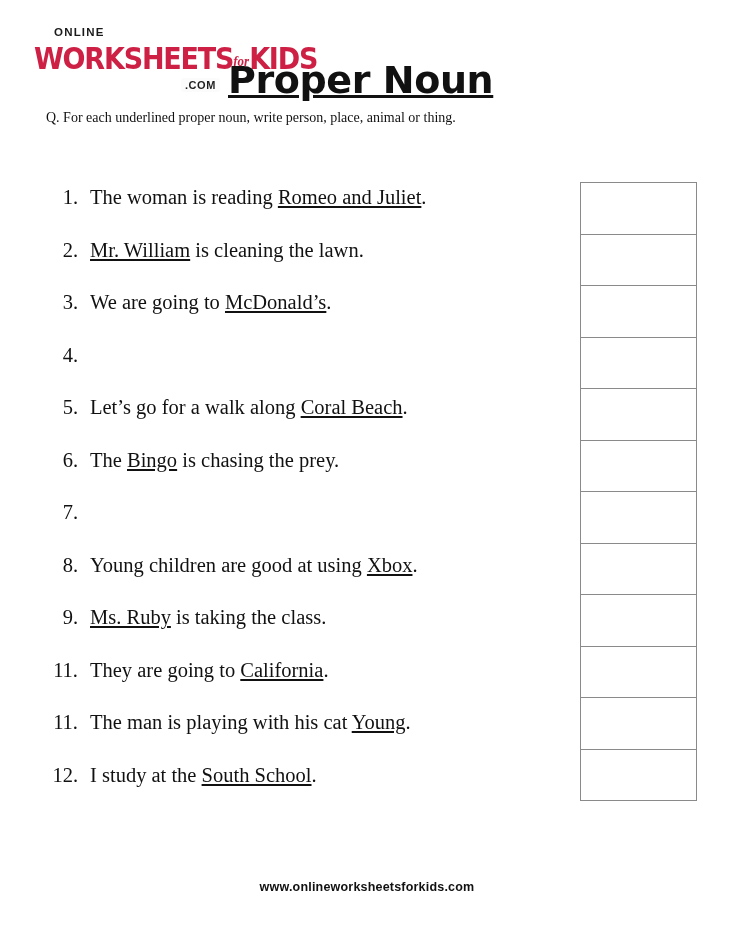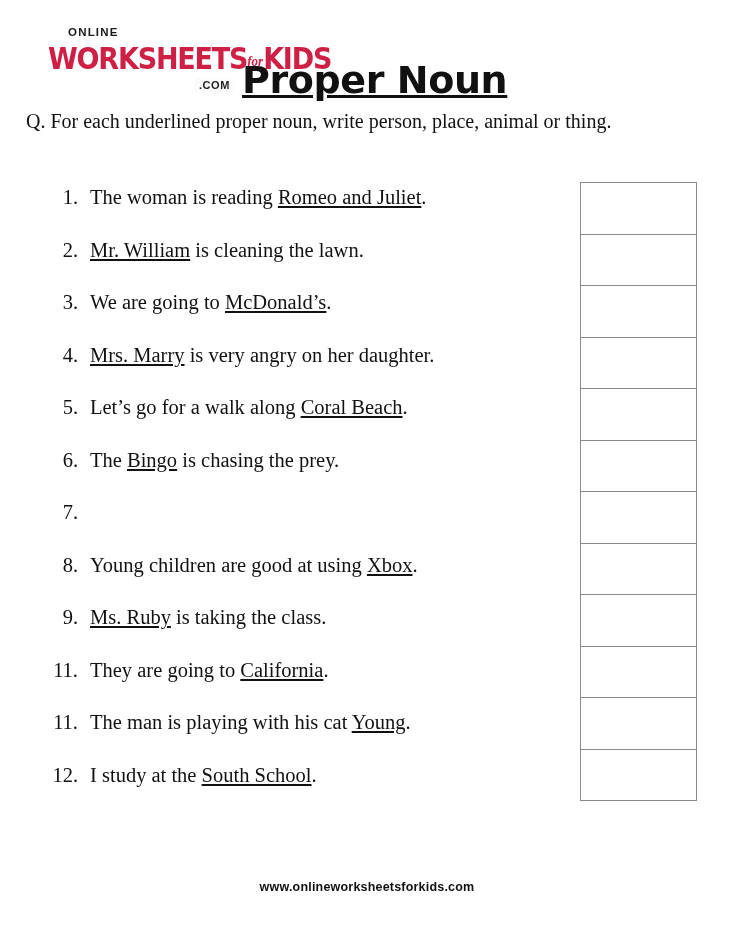"ONLINE" .header { left: 14px -> 0 }
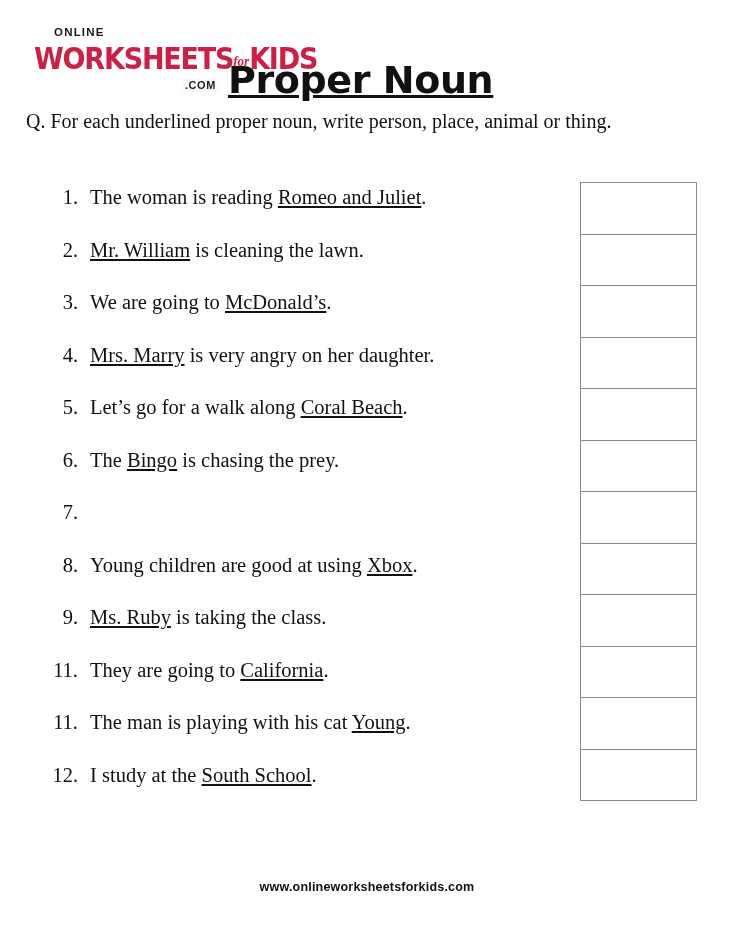"Q. For each underlined proper" .instruction { font-size: 20px -> 14px; left: 26px -> 46px }
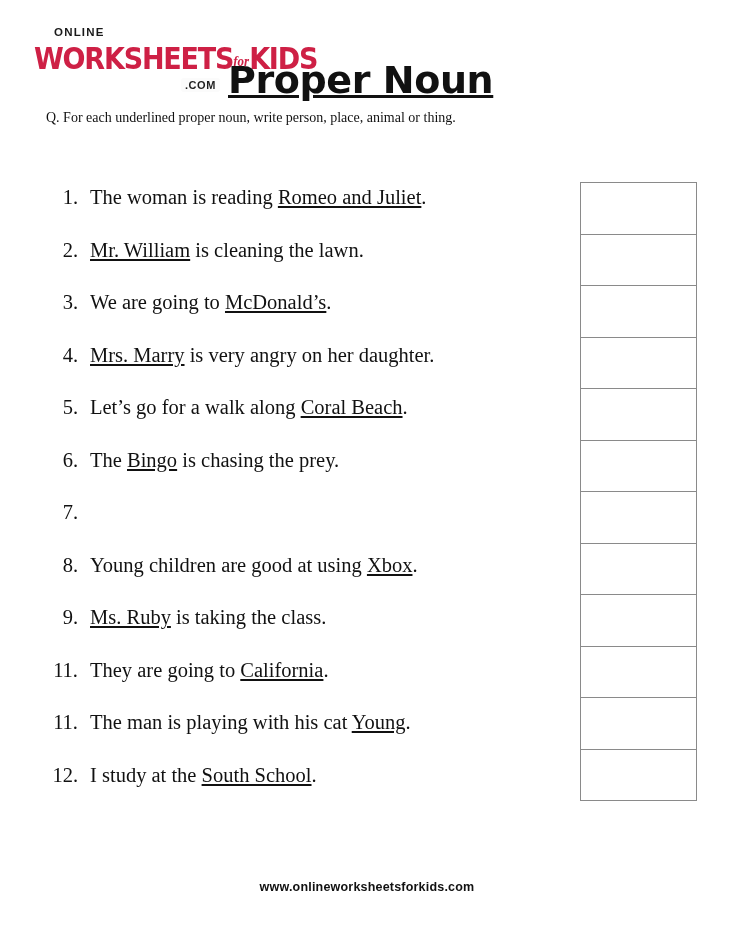"Mrs. Marry is very angry" div.q-text { html: <div><span></span><u>Mrs. Marry</u><span> is very angry on her daughter.</span></div> -> none }
